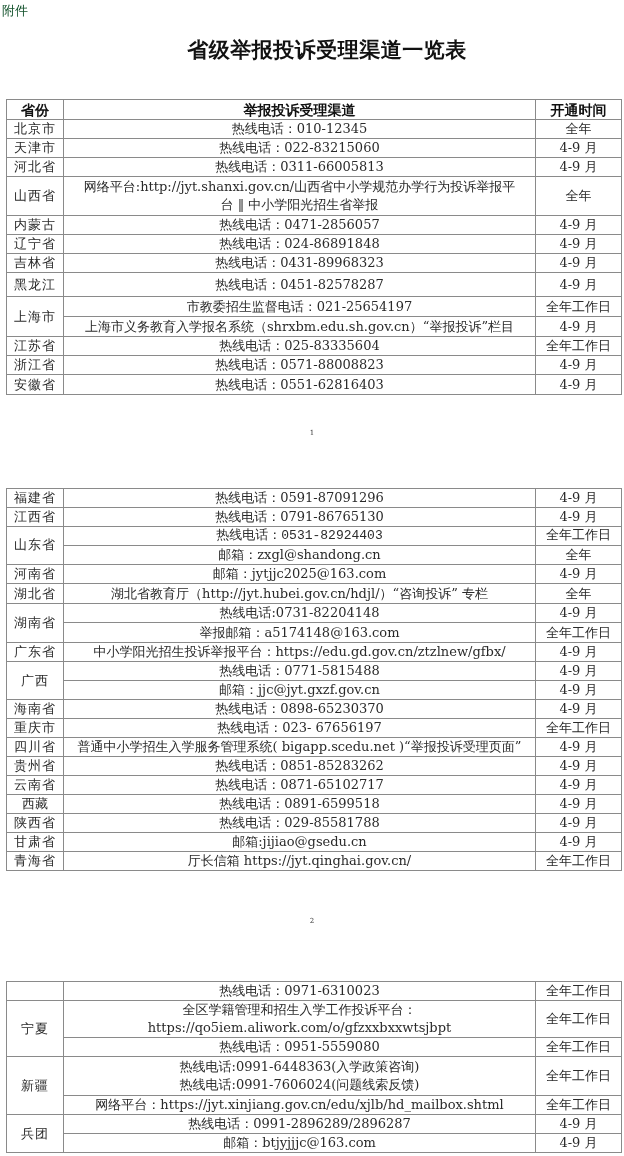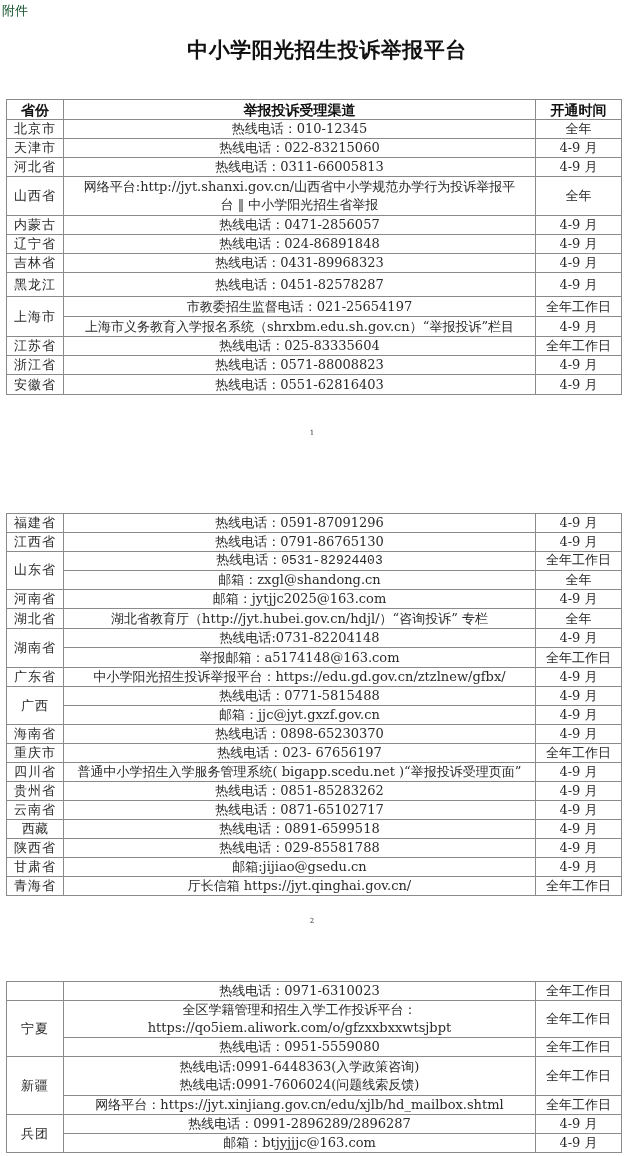"中小学阳光招生投诉举报平台" div.title { text: 中小学阳光招生投诉举报平台 -> 省级举报投诉受理渠道一览表 }
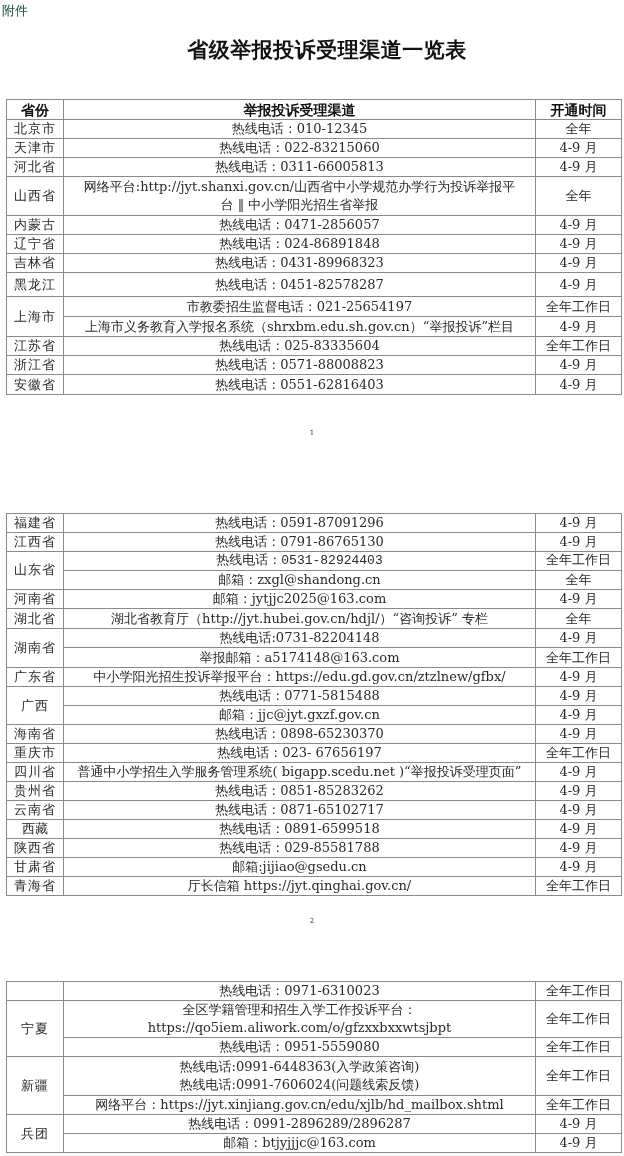"福建省" table.tbl { top: 513px -> 488px }
